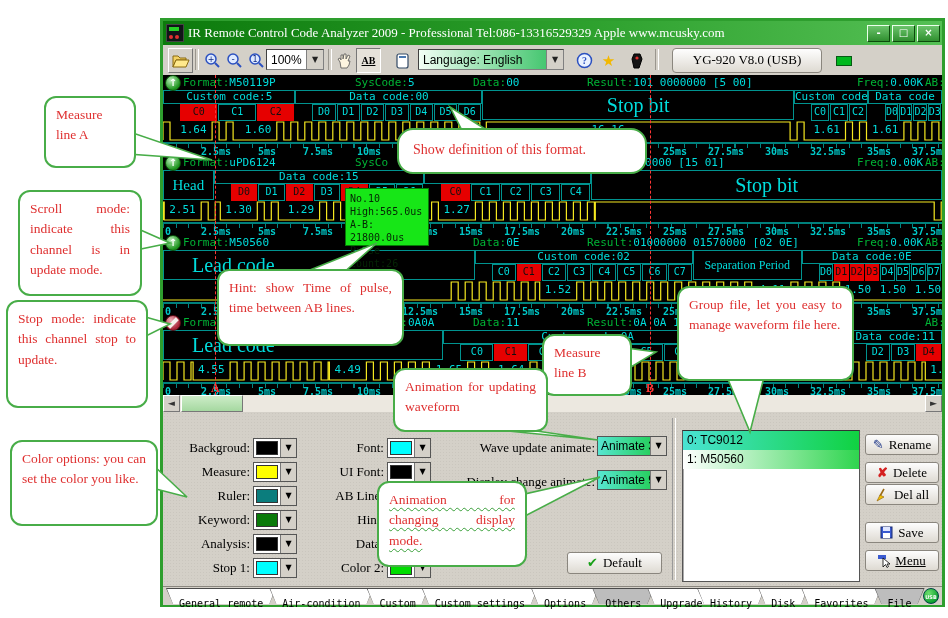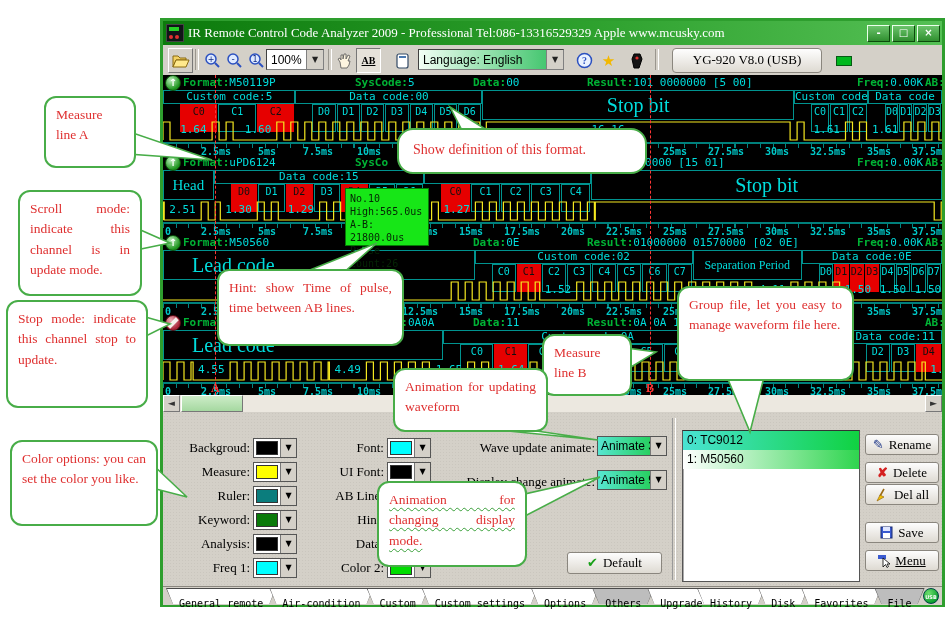"Format:" .ch-info .if b { font-weight: bold -> normal }
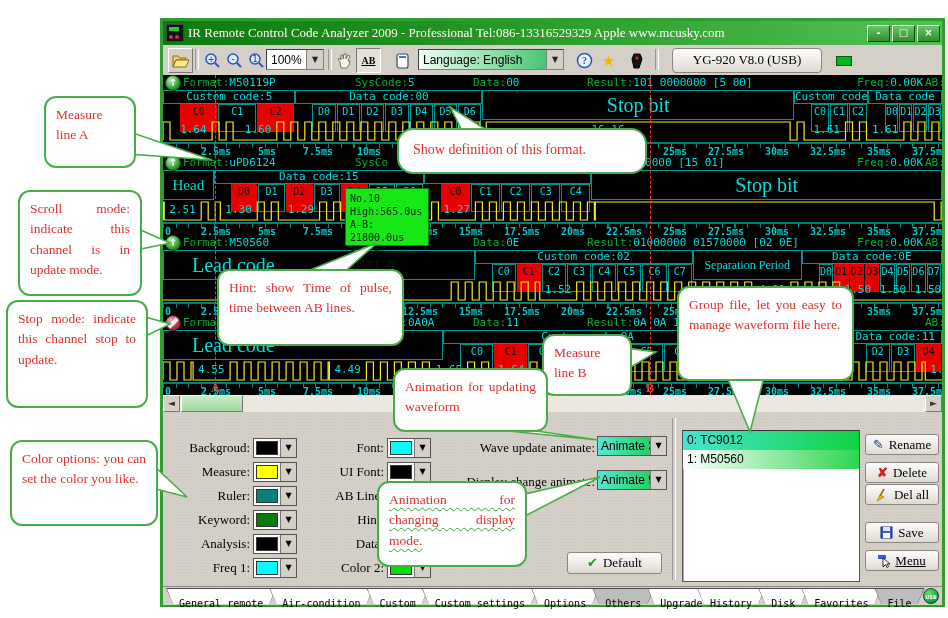"C0" .sec-c { height: 28px -> 17px }
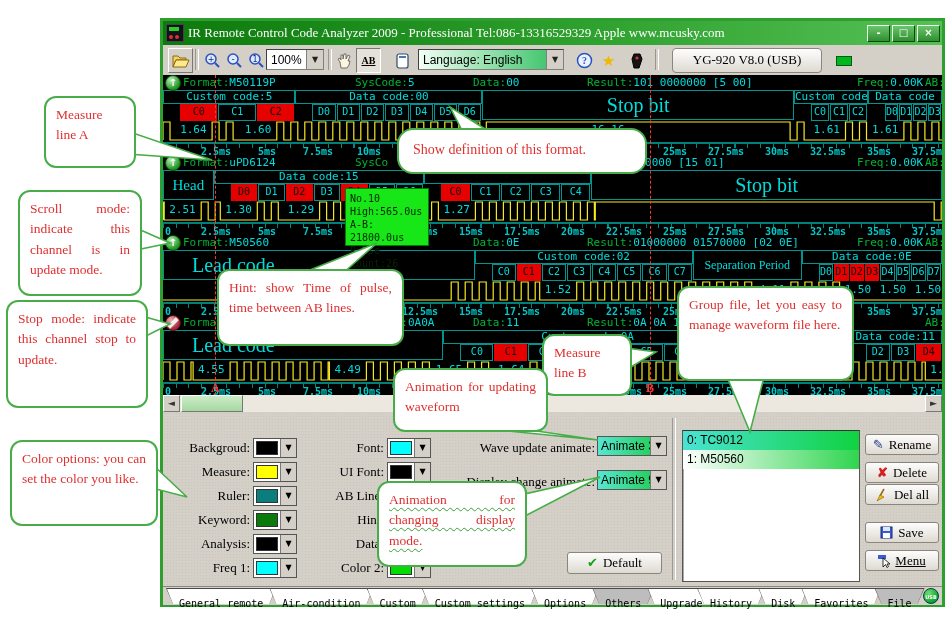"Freq 1:" span.clabel { text: Freq -> Stop }
